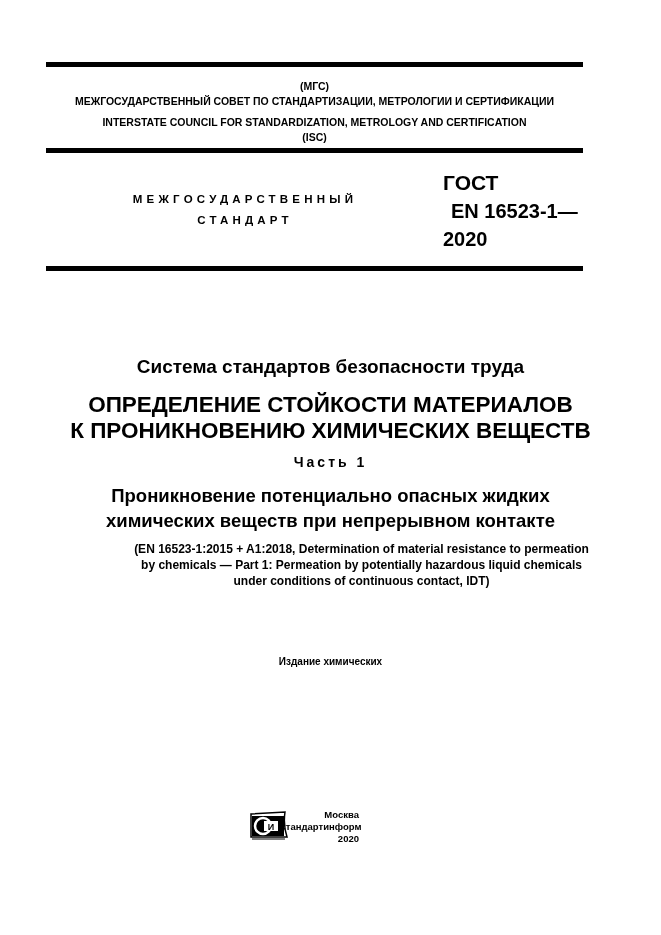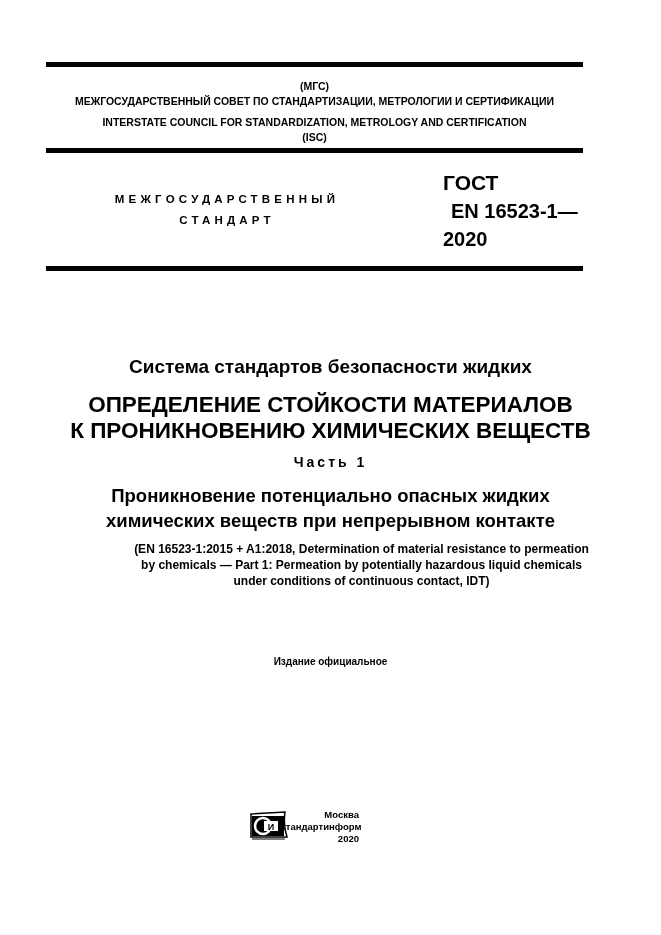"МЕЖГОСУДАРСТВЕННЫЙ" .interstate-label { left: 92px -> 110px }
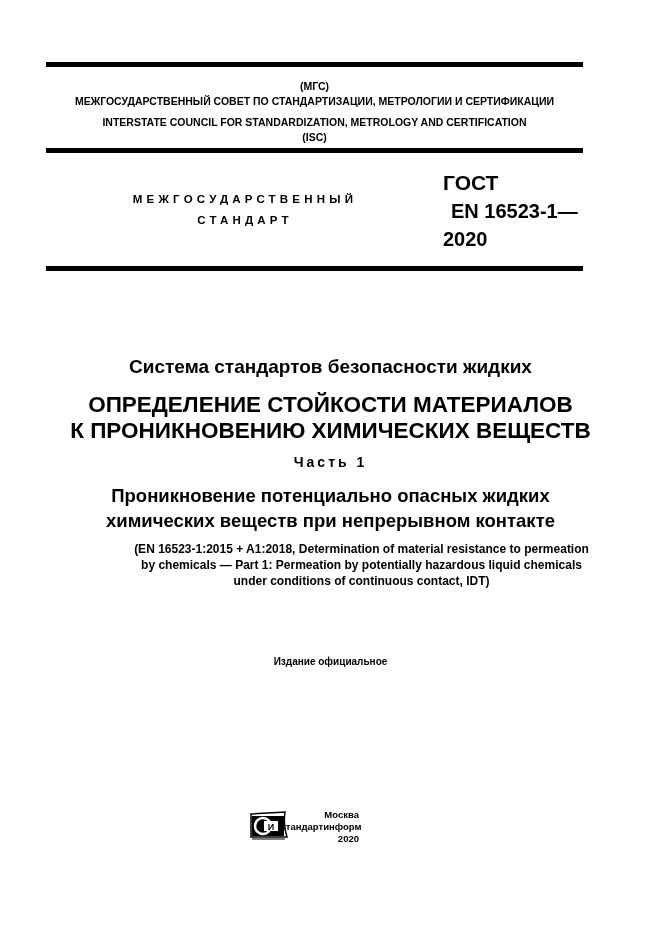"Система стандартов безопасности жидких" div.h-series { text: жидких -> труда }
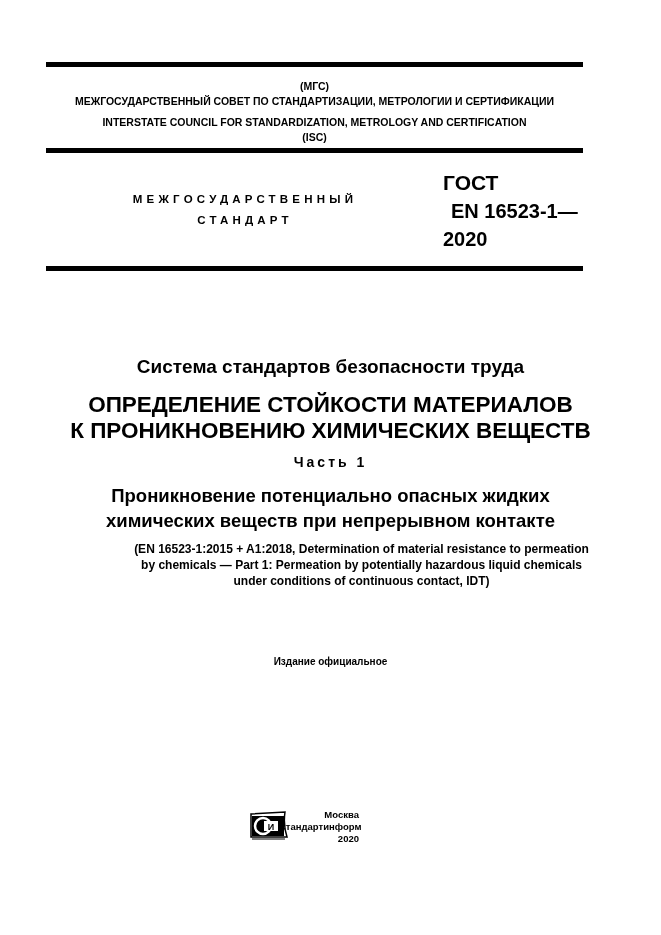"Издание официальное" div.h-edition { text: официальное -> химических }
